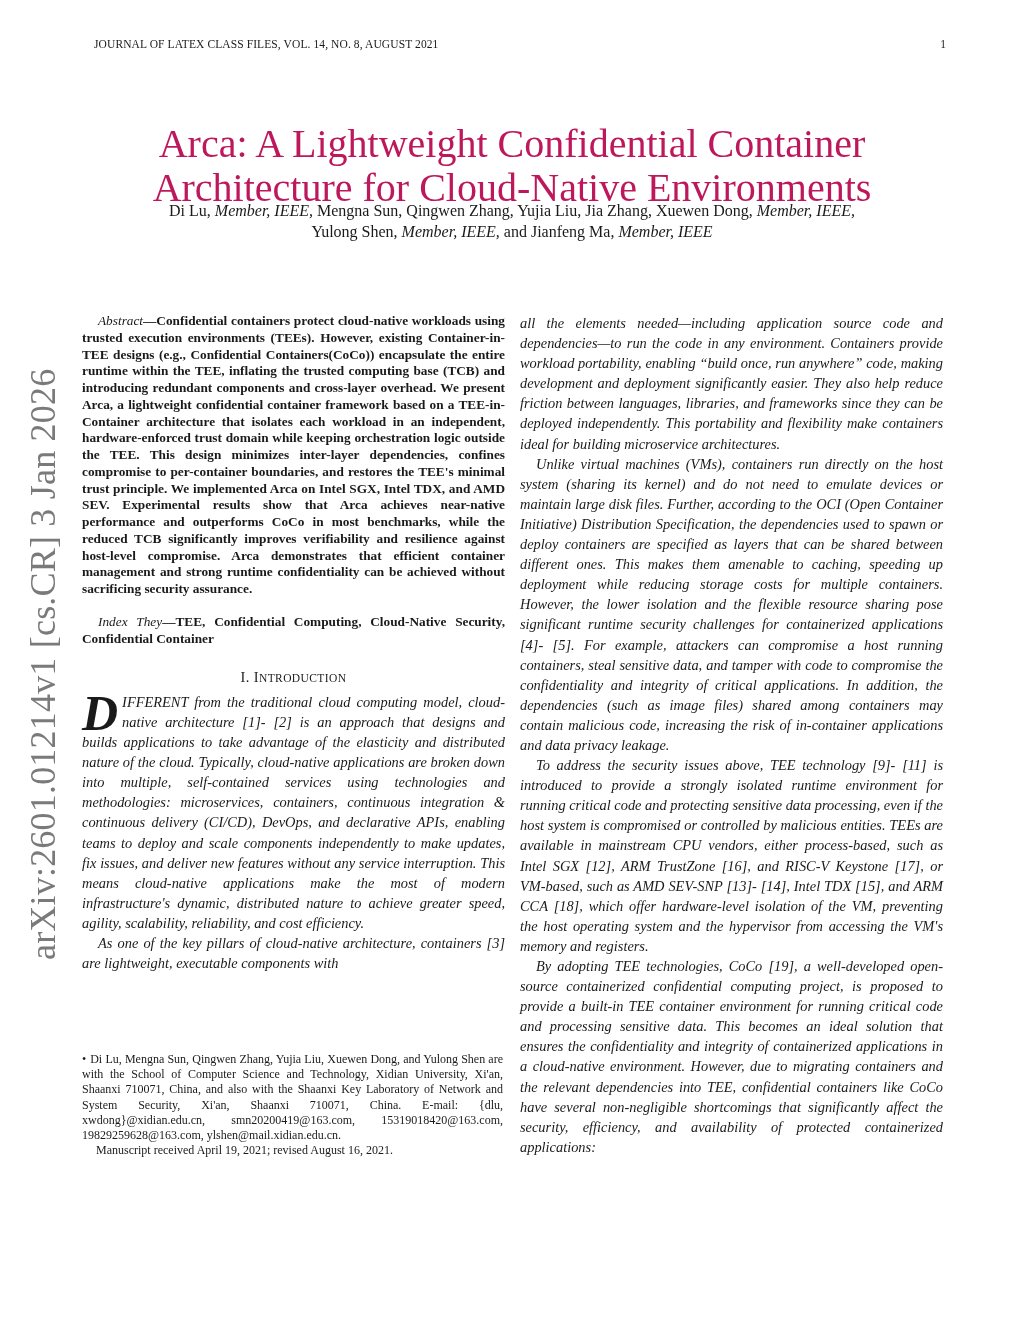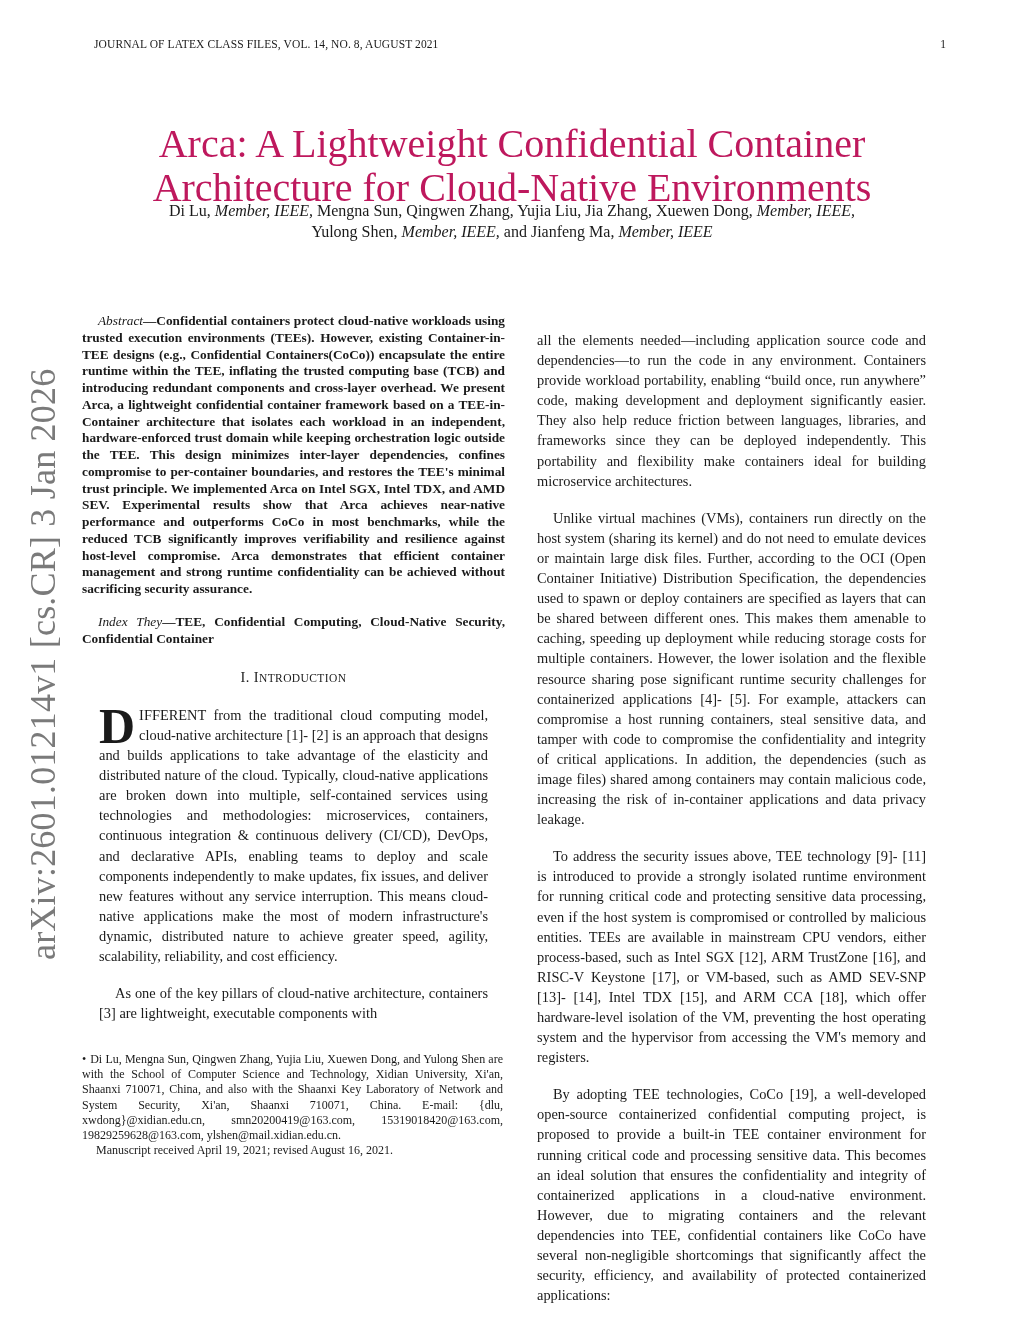"all the elements needed—including" p.para { font-style: none -> italic; margin: 17px -> 0 }
